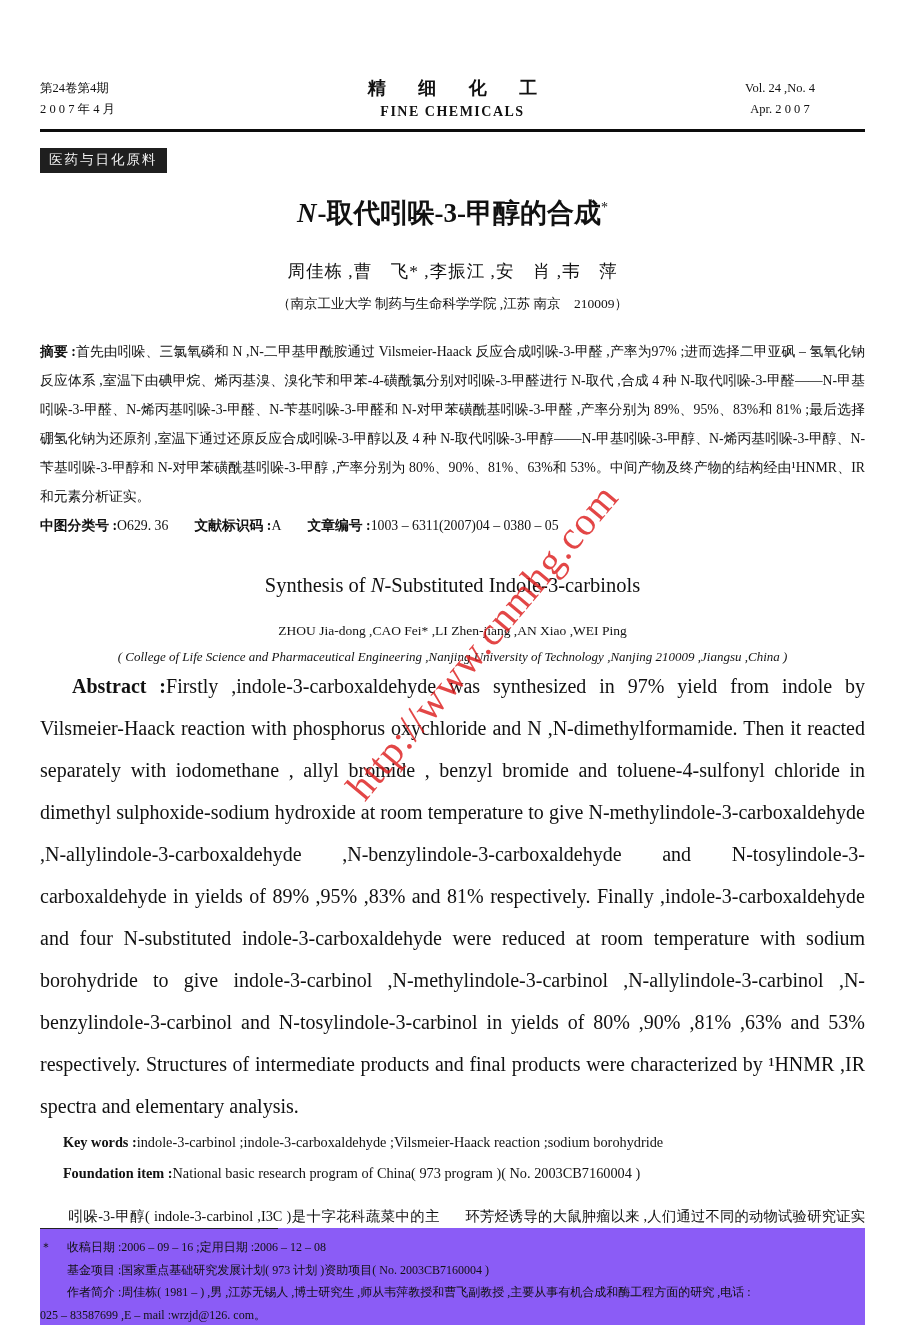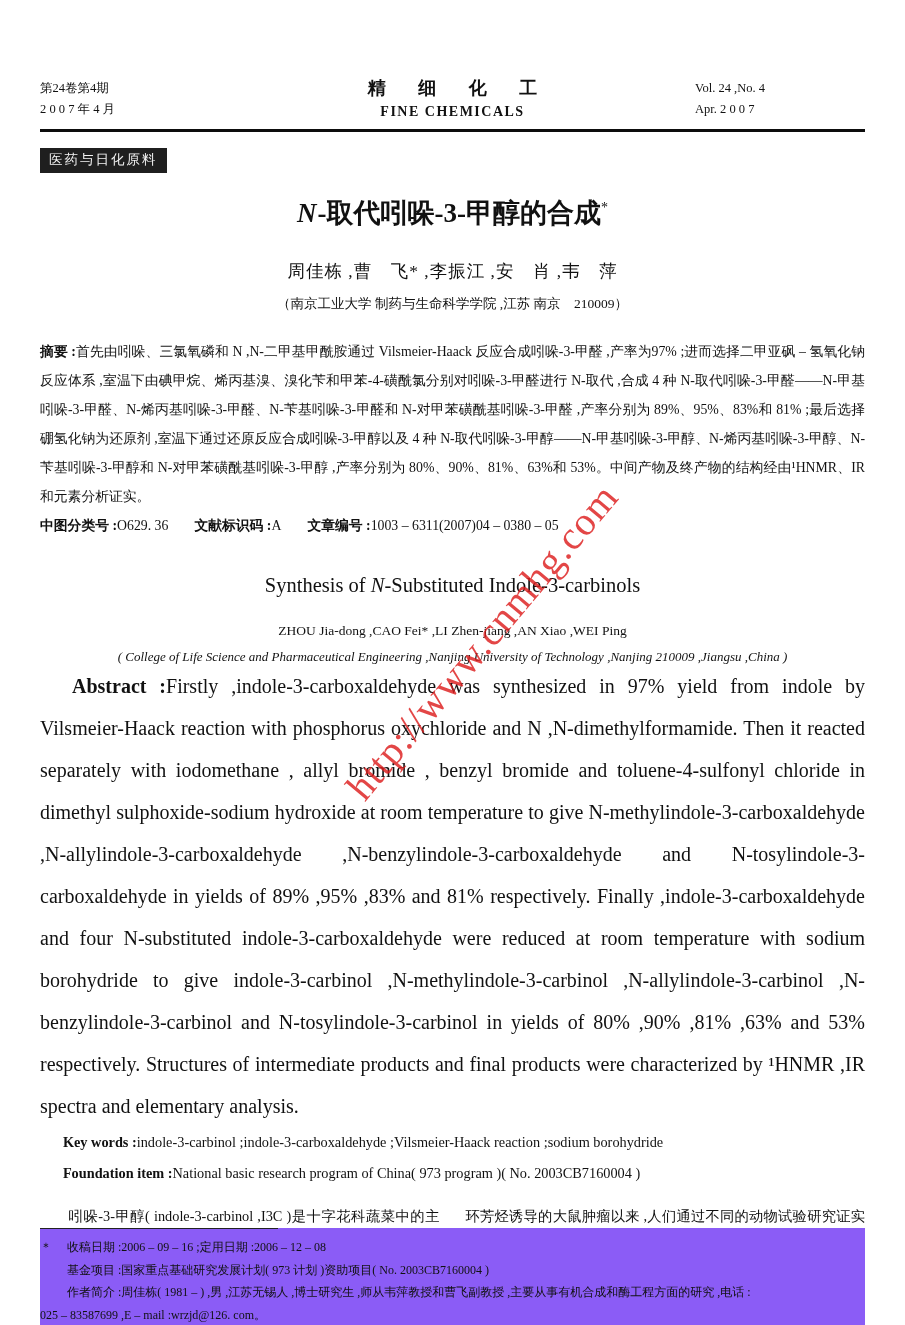"Vol. 24 ,No. 4" .jh-right { text-align: left -> center }
